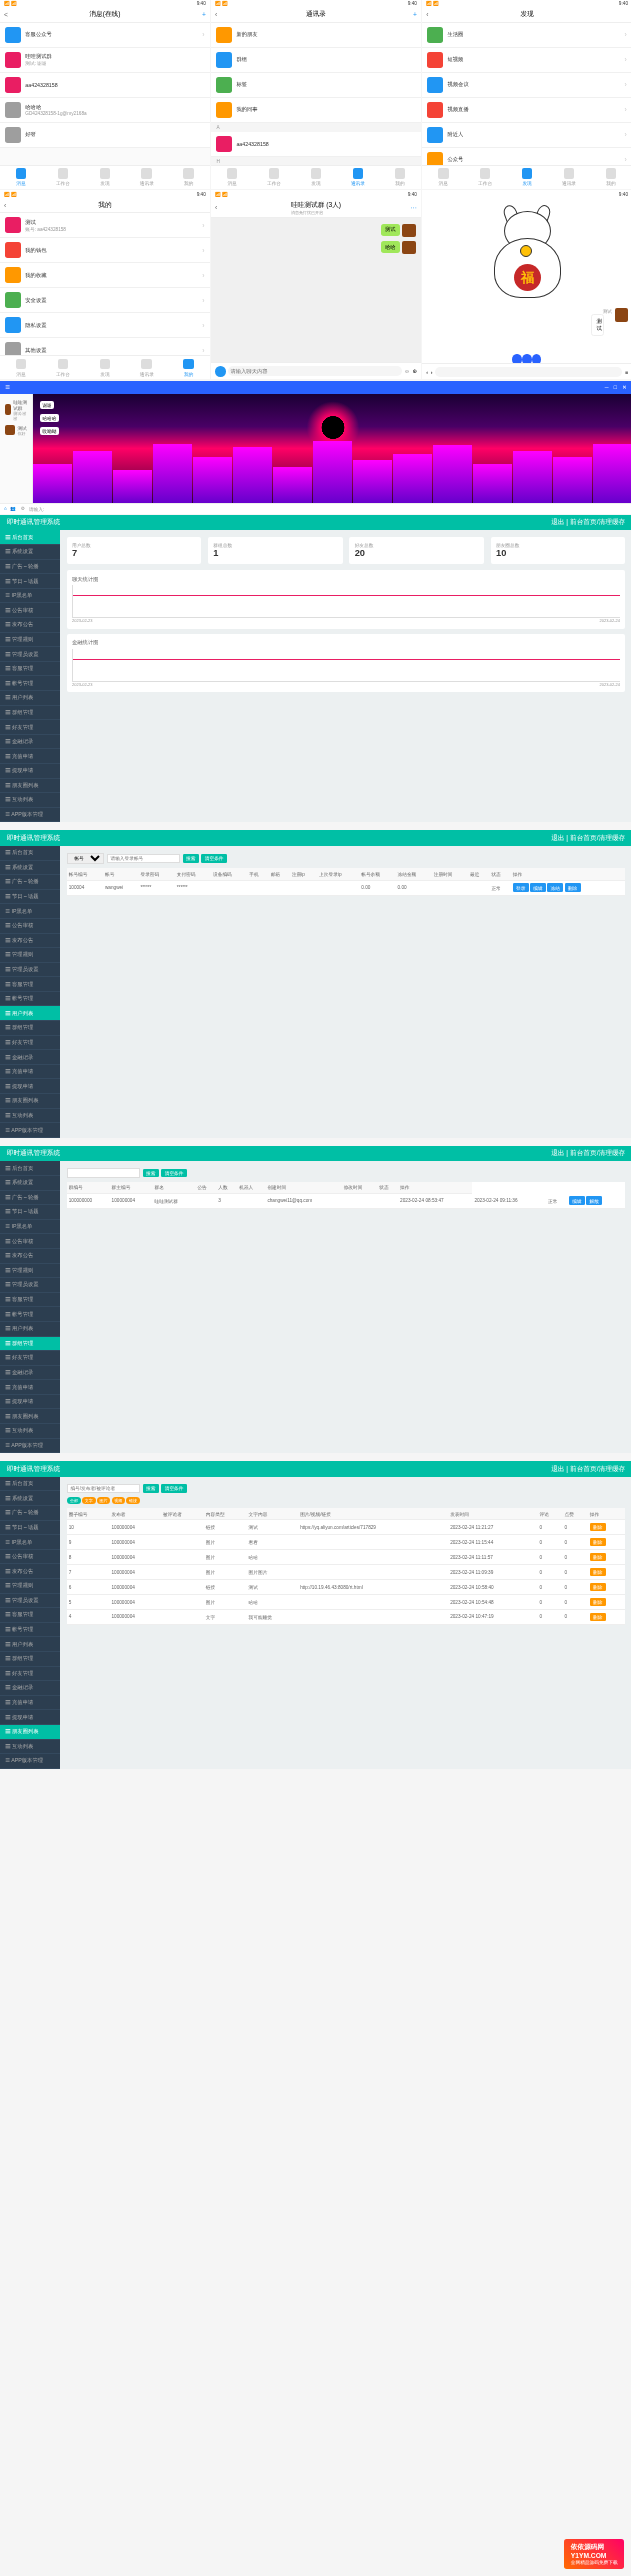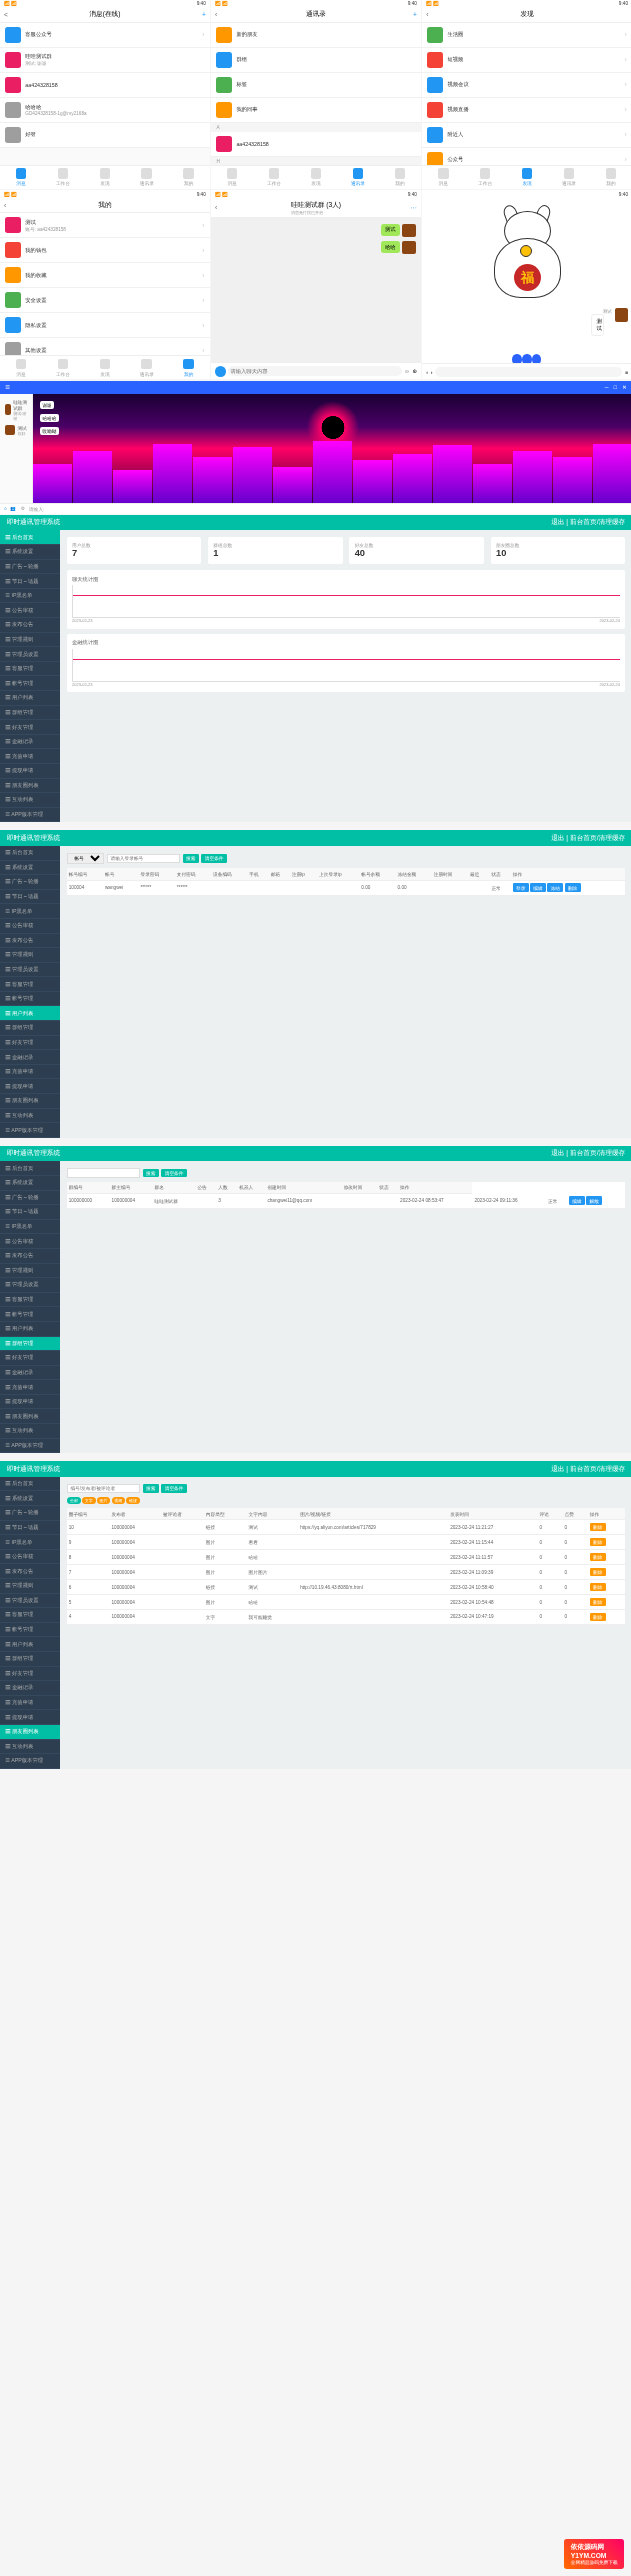"40" div.sv { text: 40 -> 20 }
